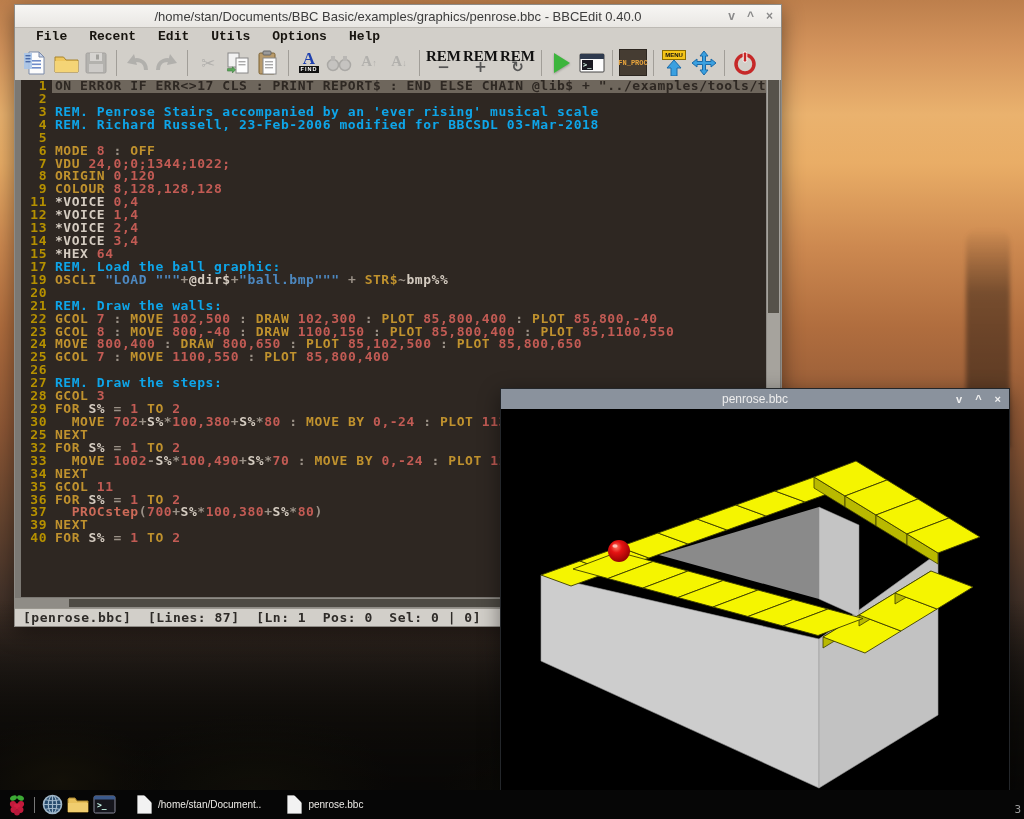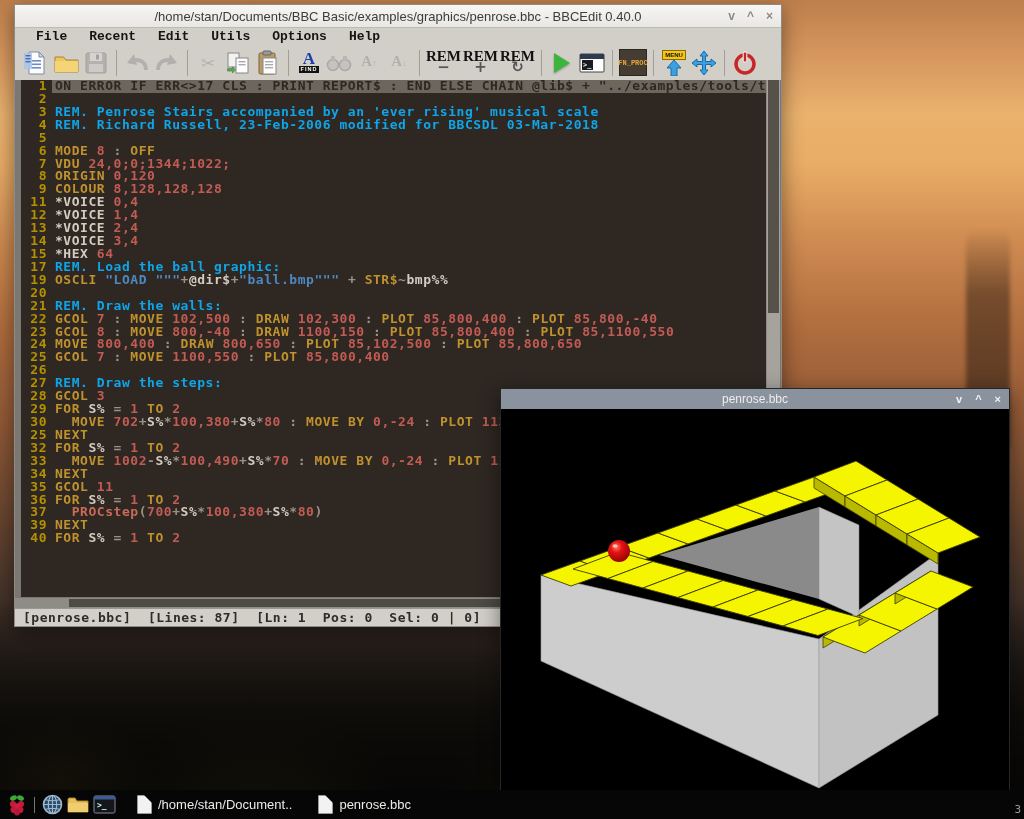"/home/stan/Document.." .task .lbl { font-size: 13px -> 10px }
